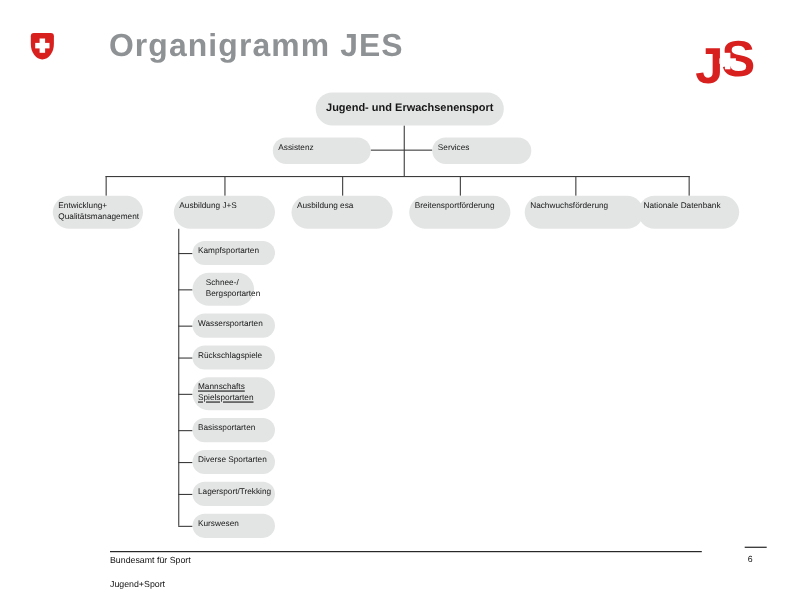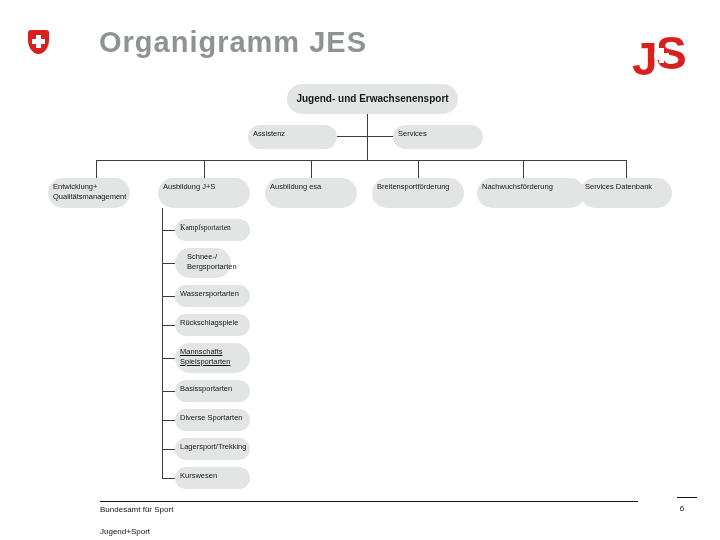"Services Datenbank" div.box { text: Services -> Nationale }
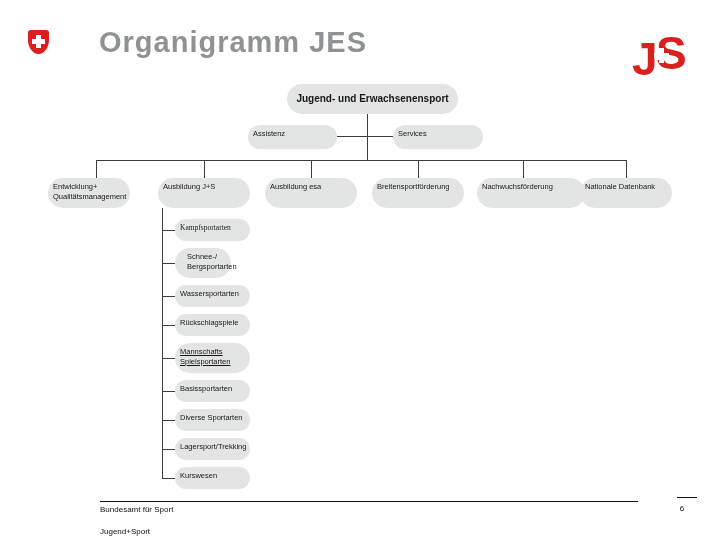"Kampfsportarten" div.box { font-family: Liberation Serif, serif -> none }
